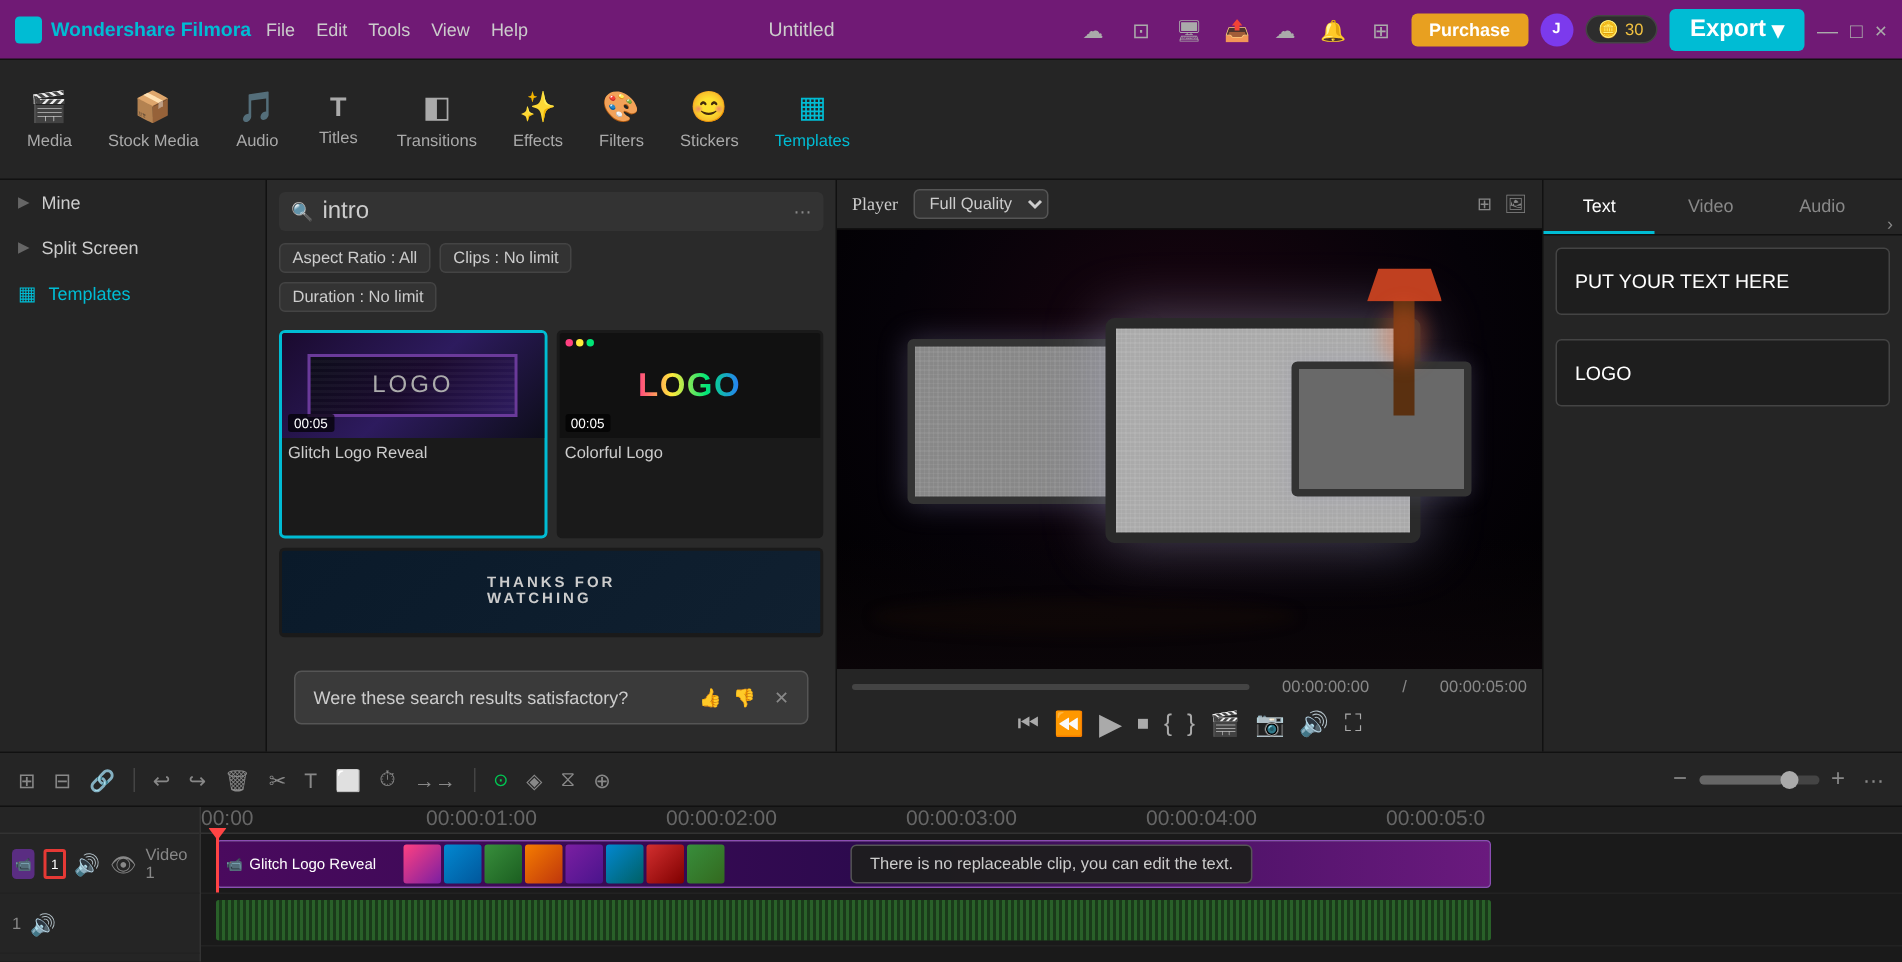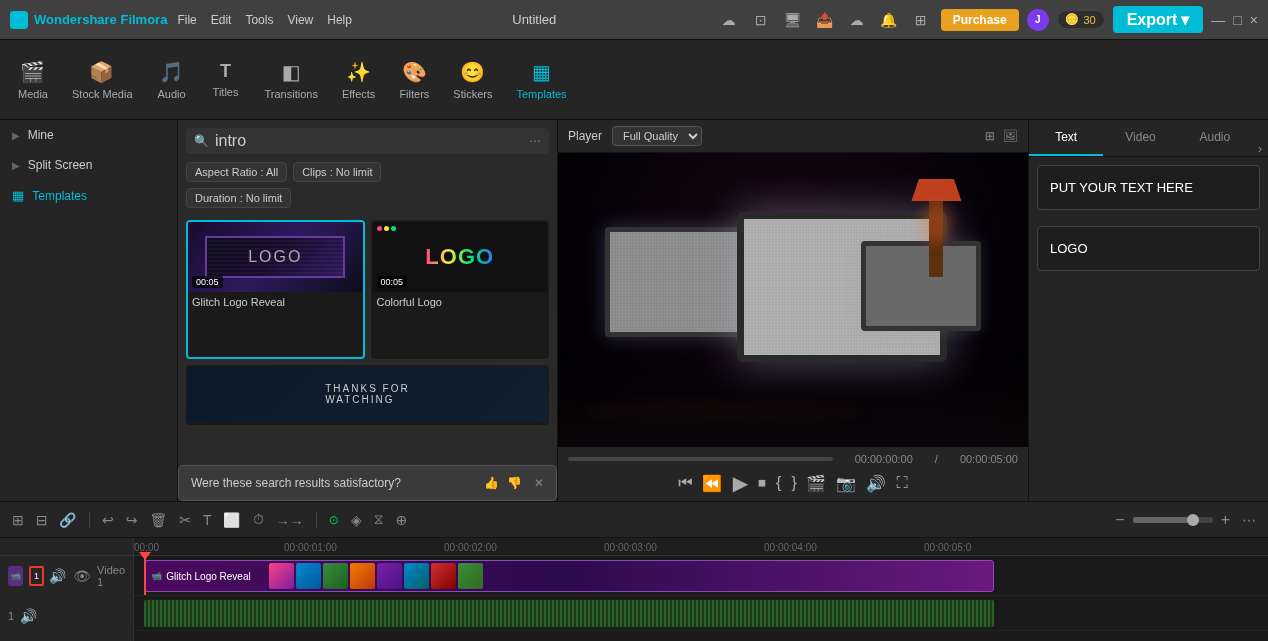"Wondershare Filmora" .titlebar { background: #404040 -> #701a75 }
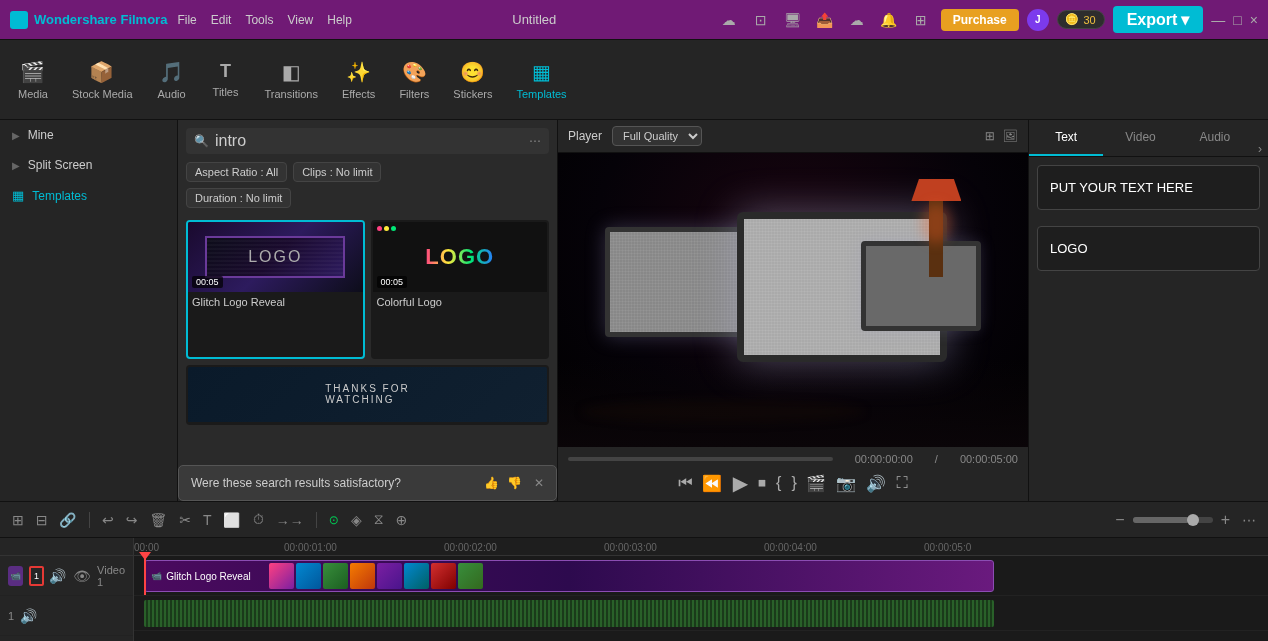"Player" .player-label { font-family: none -> Liberation Serif, serif }
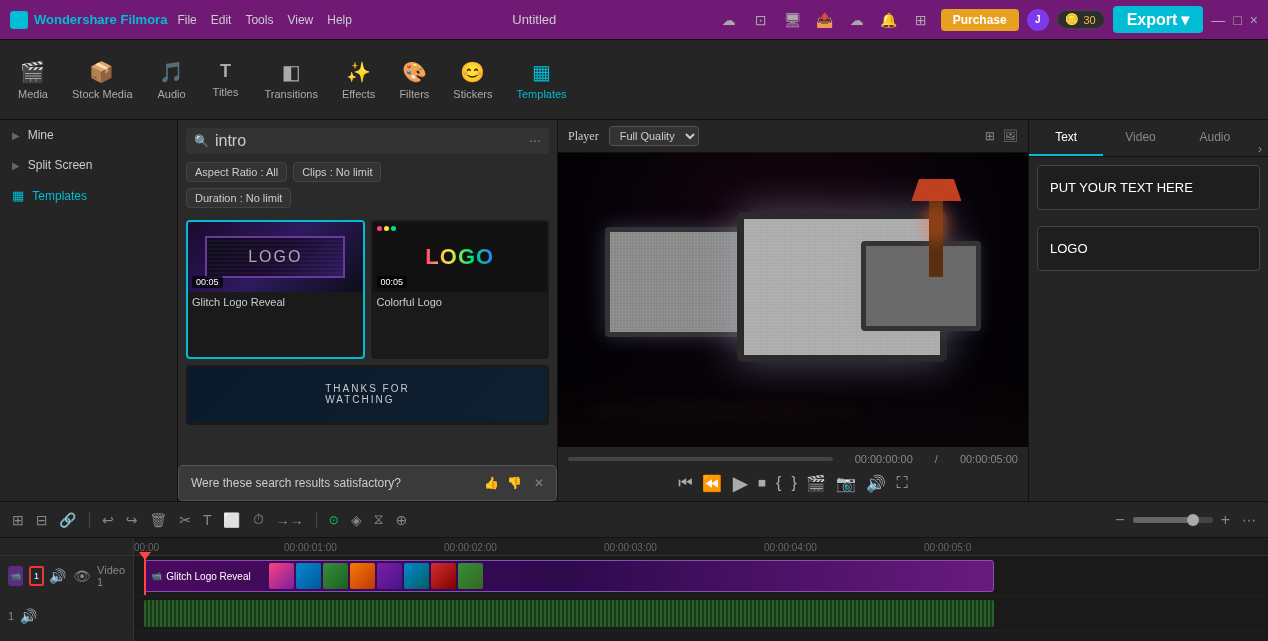"THANKS FOR" span { font-weight: normal -> bold }
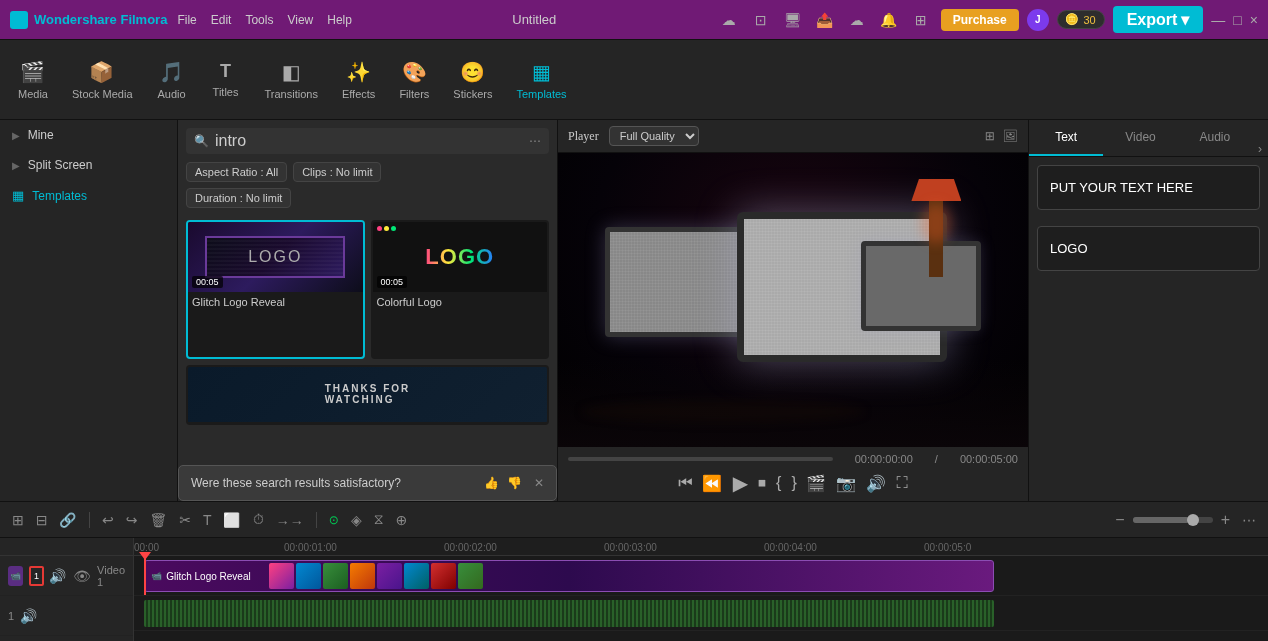"Were these search results satisfactory?" .feedback-bar { margin: 0 -> 18px }
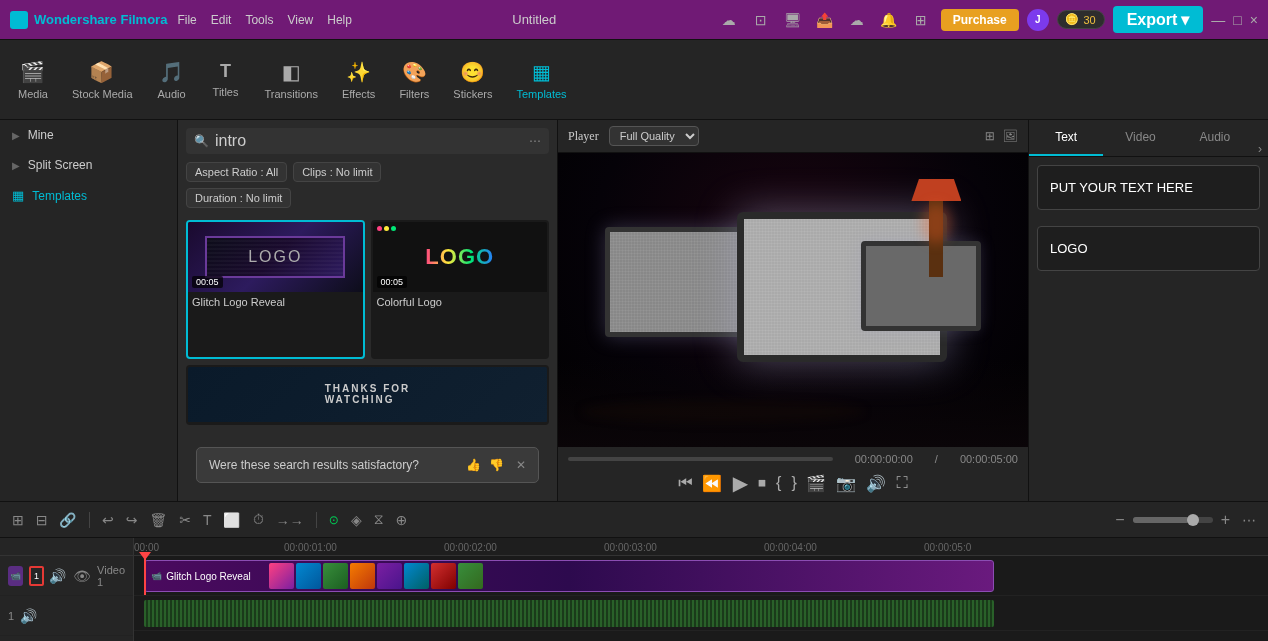"00:00" .ruler-mark { font-size: 10px -> 14px }
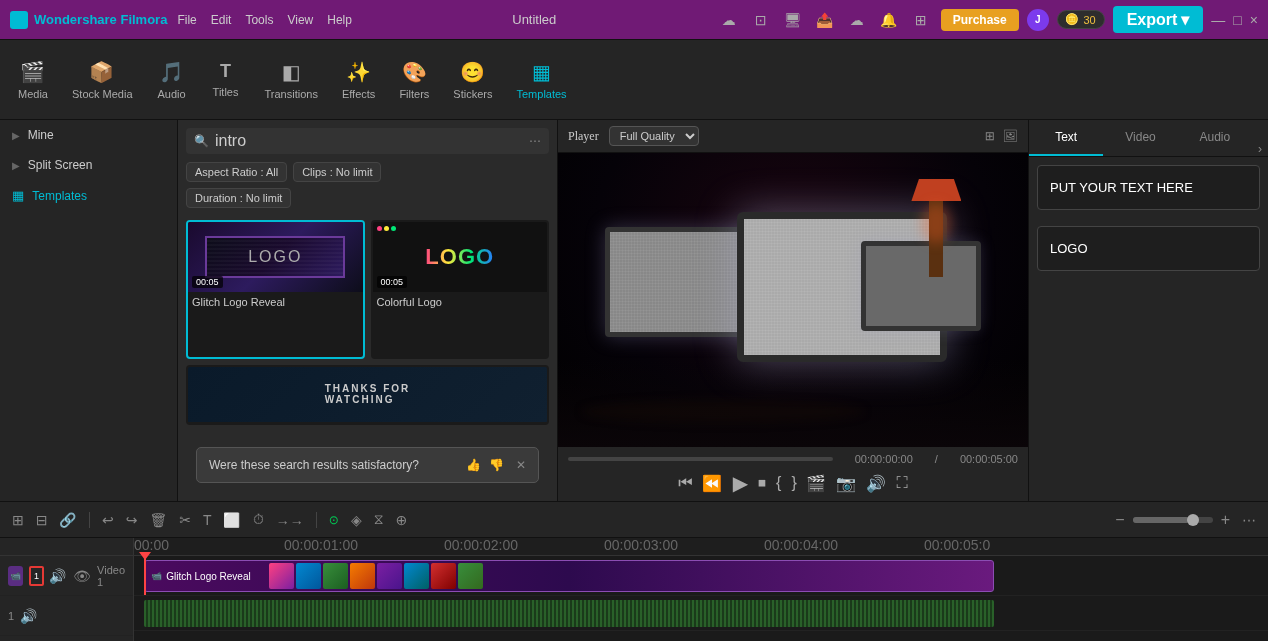"There is no replaceable clip," div.tooltip-bar { html: none -> <div> <span>There is no replaceable clip, you can edit the text.</span> </div> }
